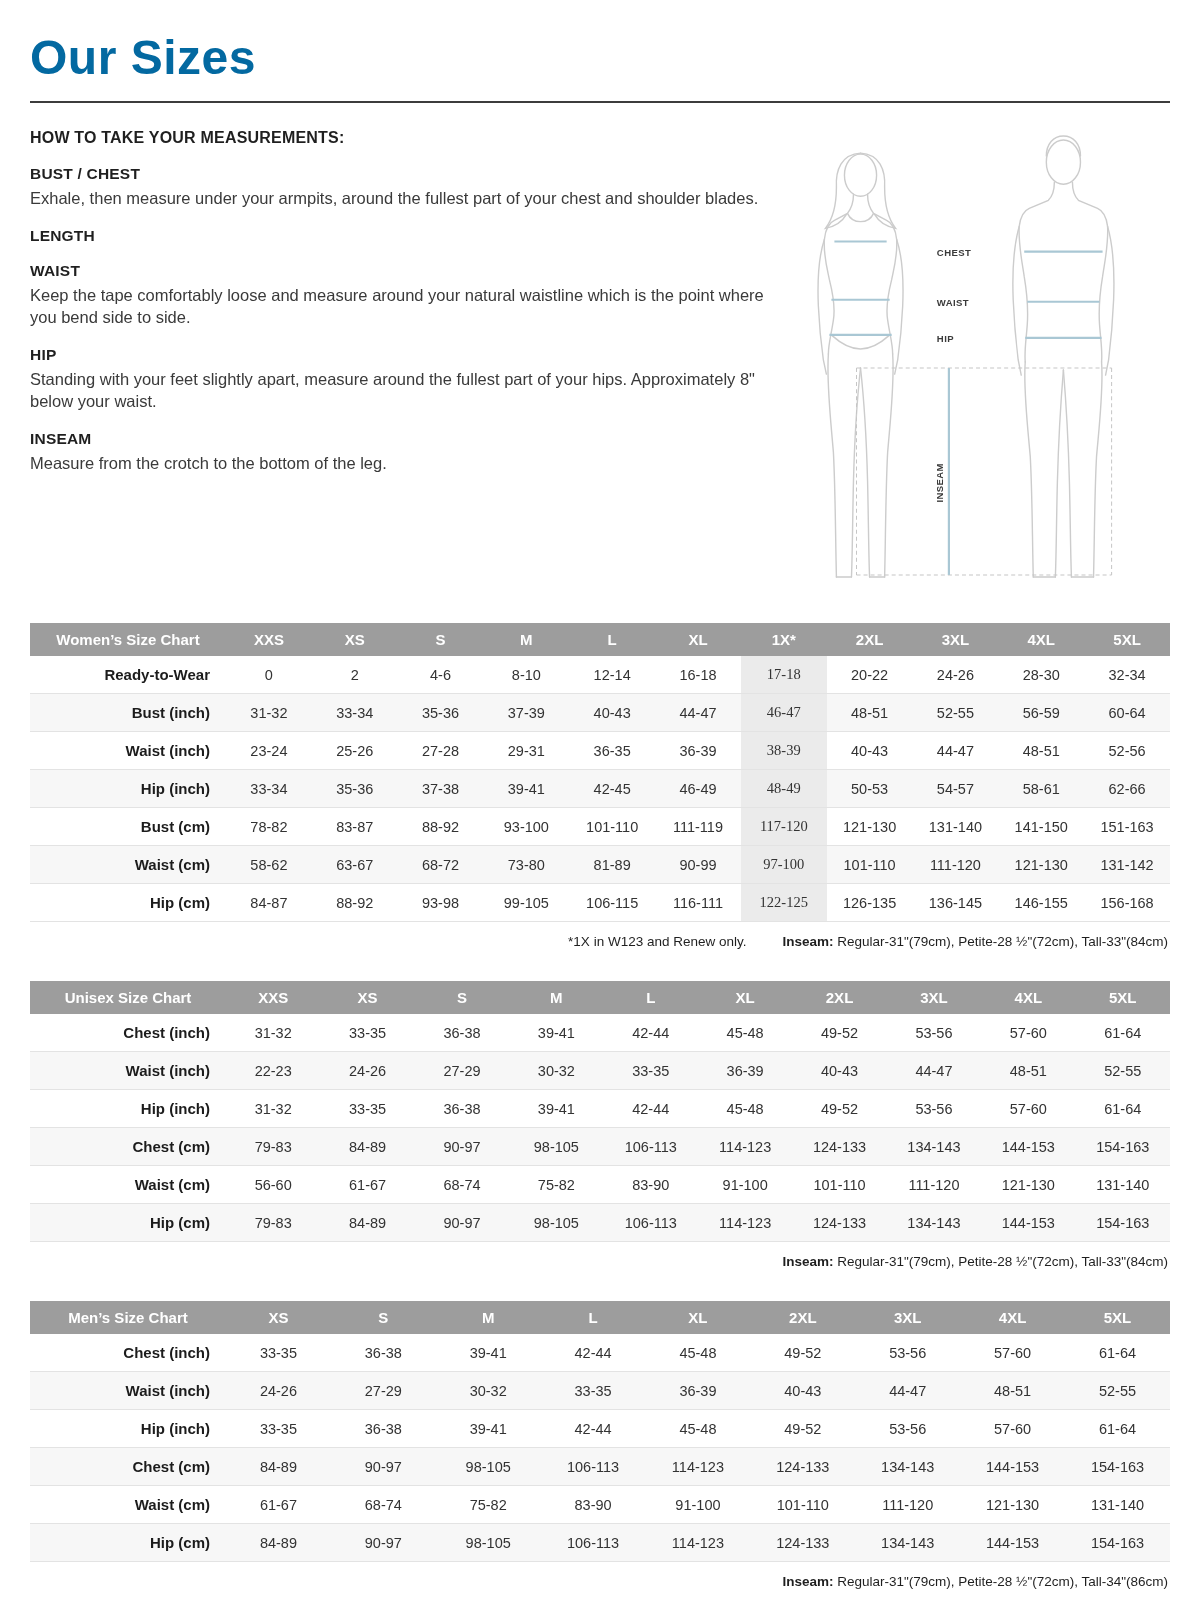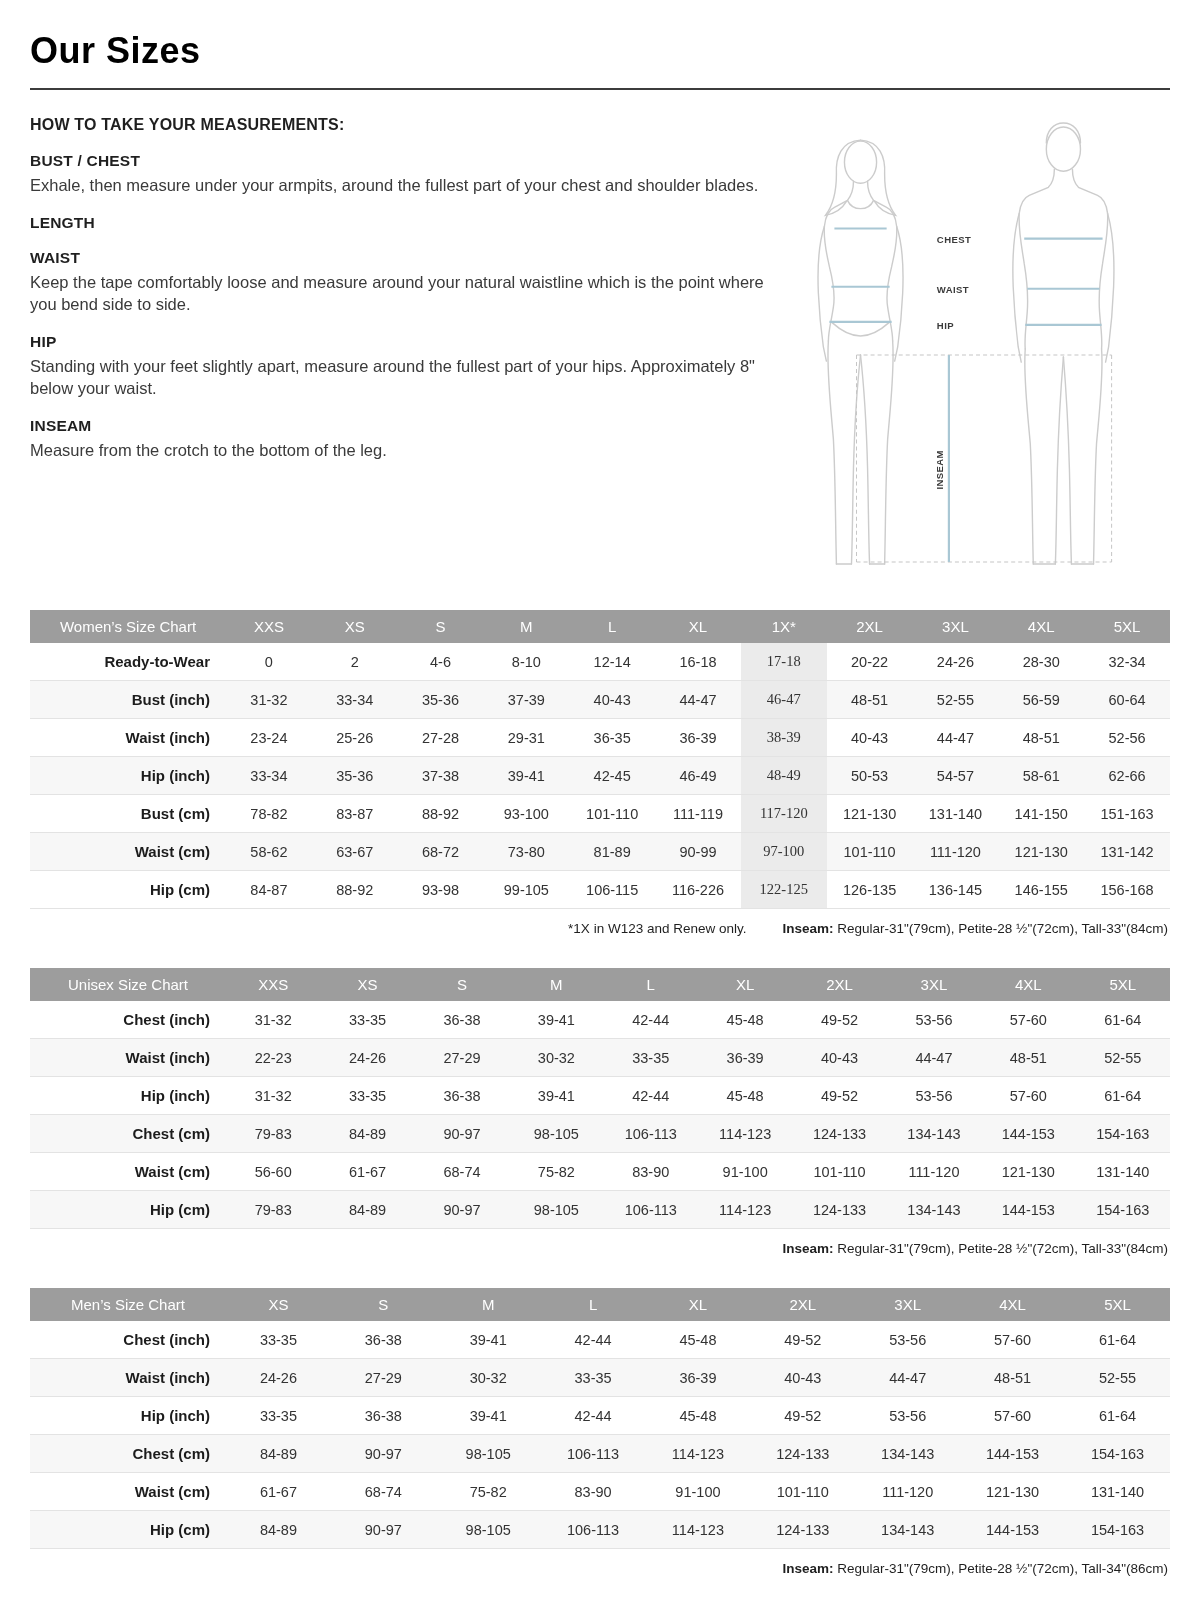"Our Sizes" h1.page-title { color: #000000 -> #0369a1; font-size: 36px -> 48px }
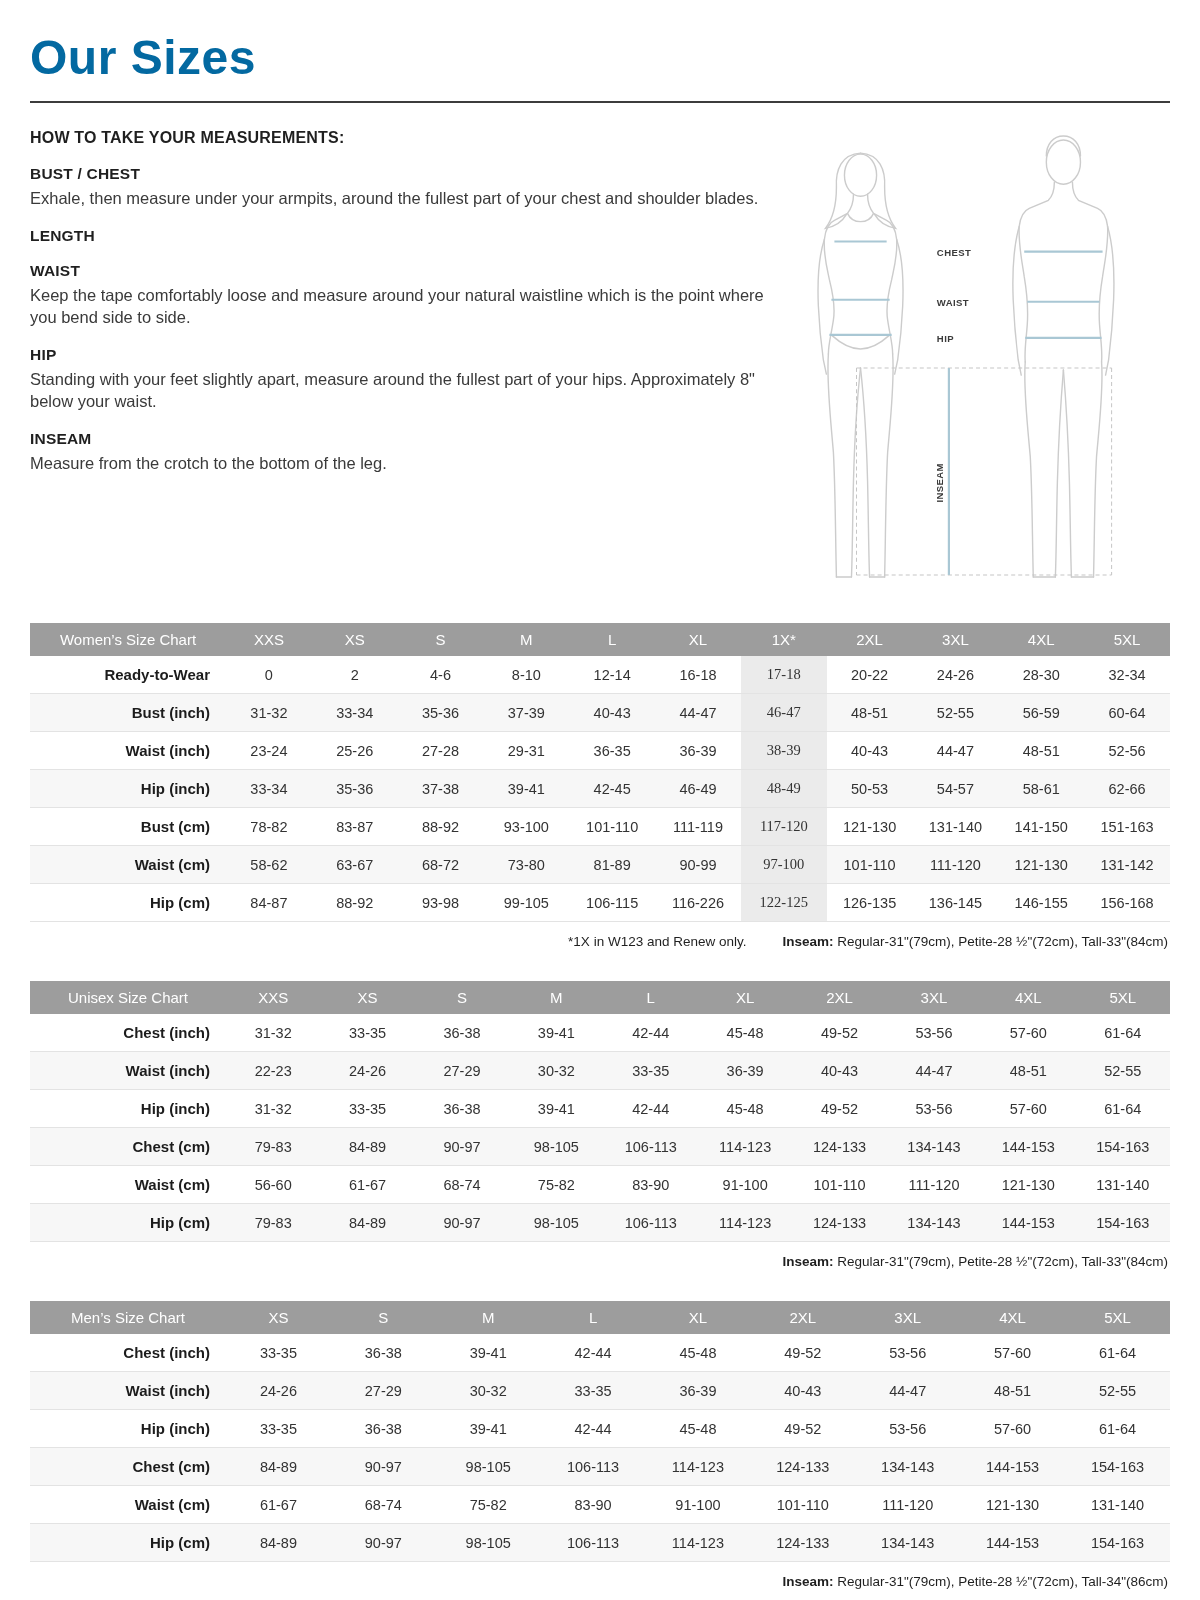"Women’s Size Chart" .size-table thead th { font-weight: 400 -> 700 }
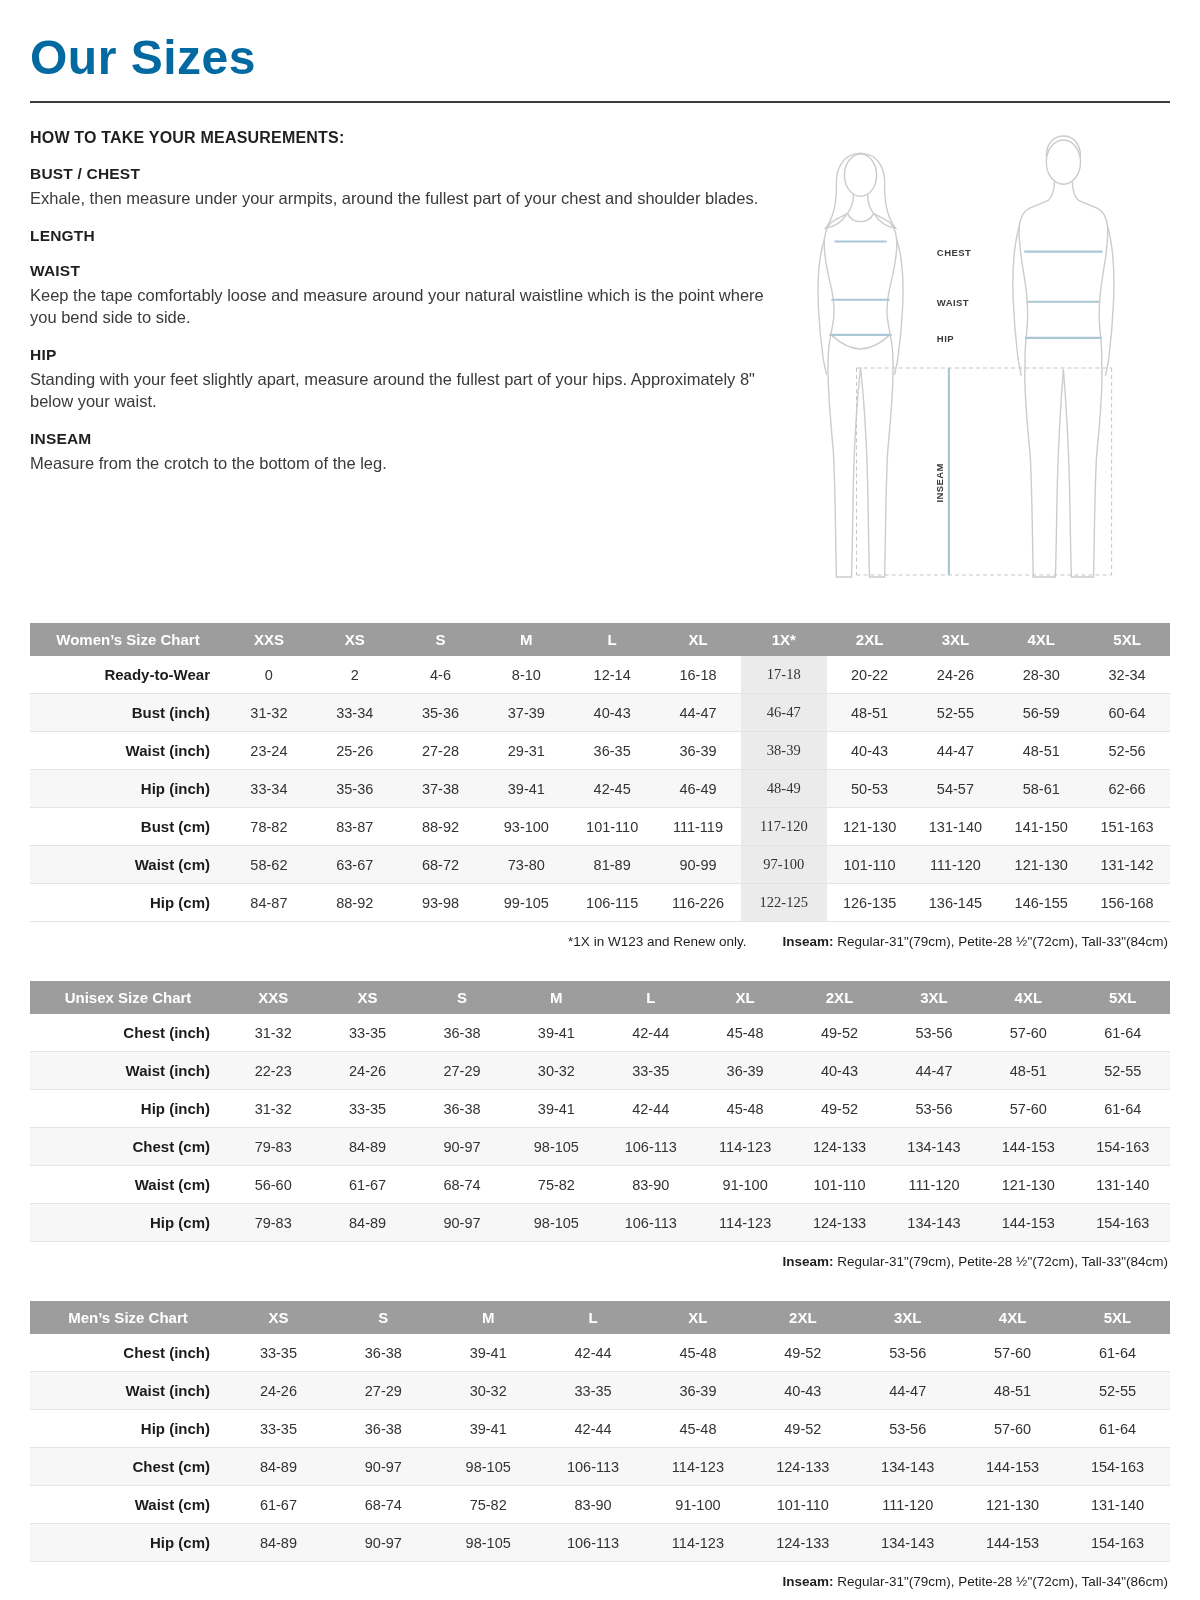"116-226" td { text: 116-226 -> 116-111 }
